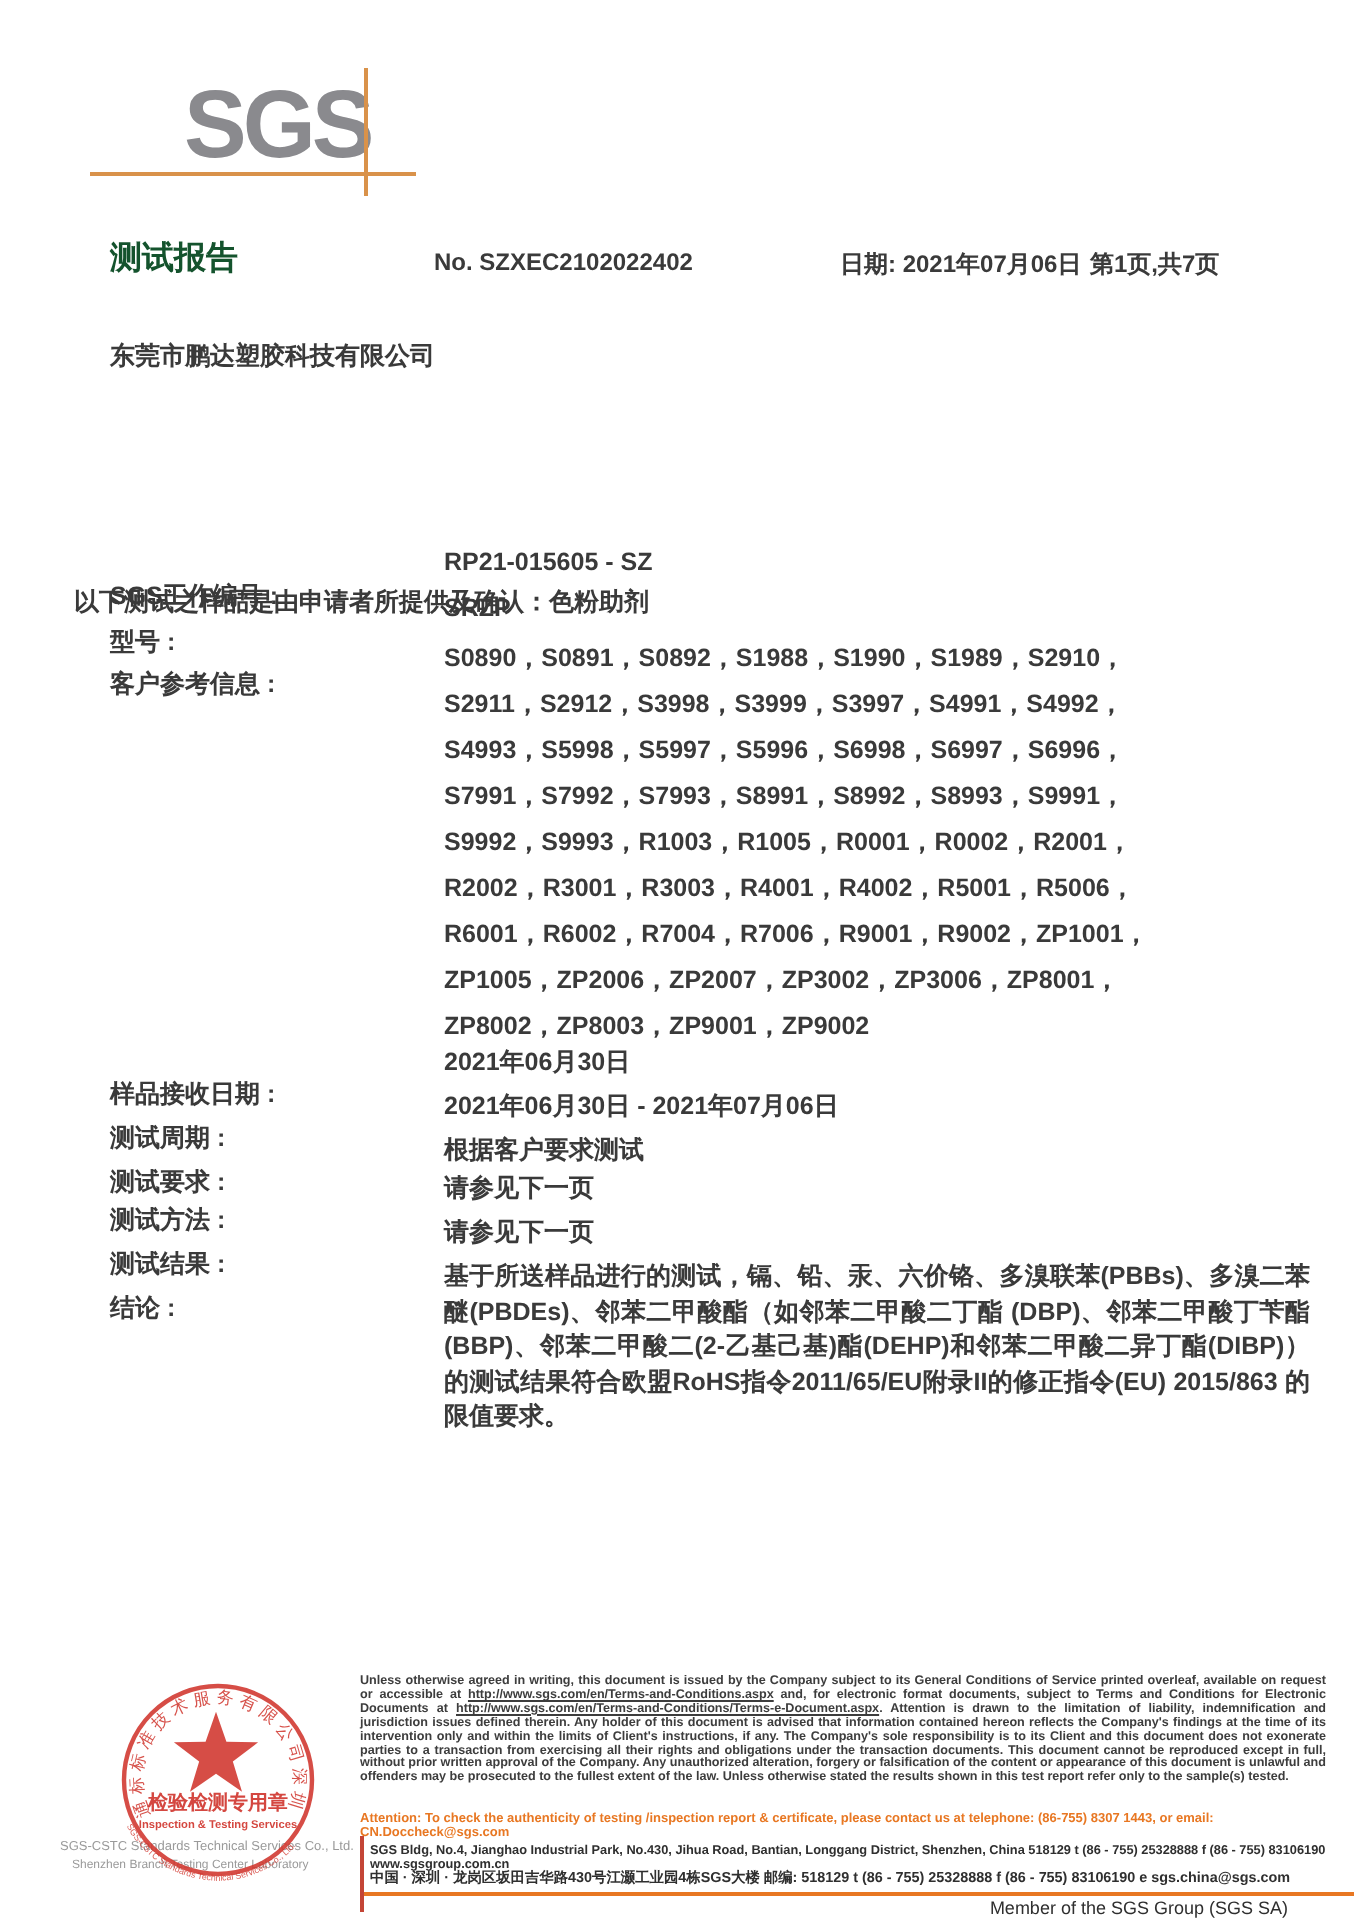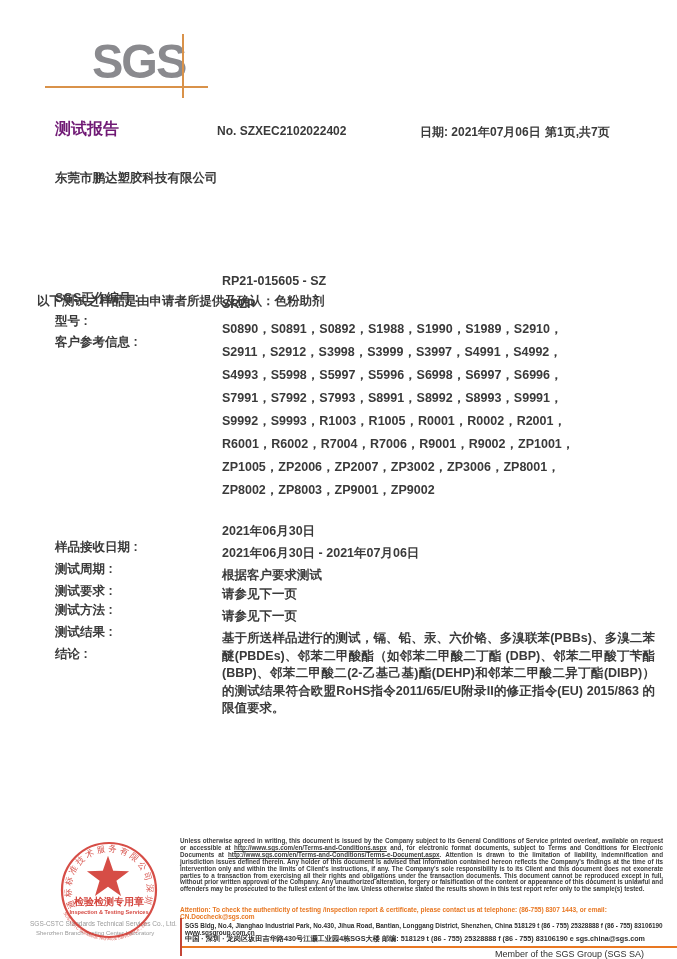"测试报告" .doc-title { color: #701a75 -> #14532d }
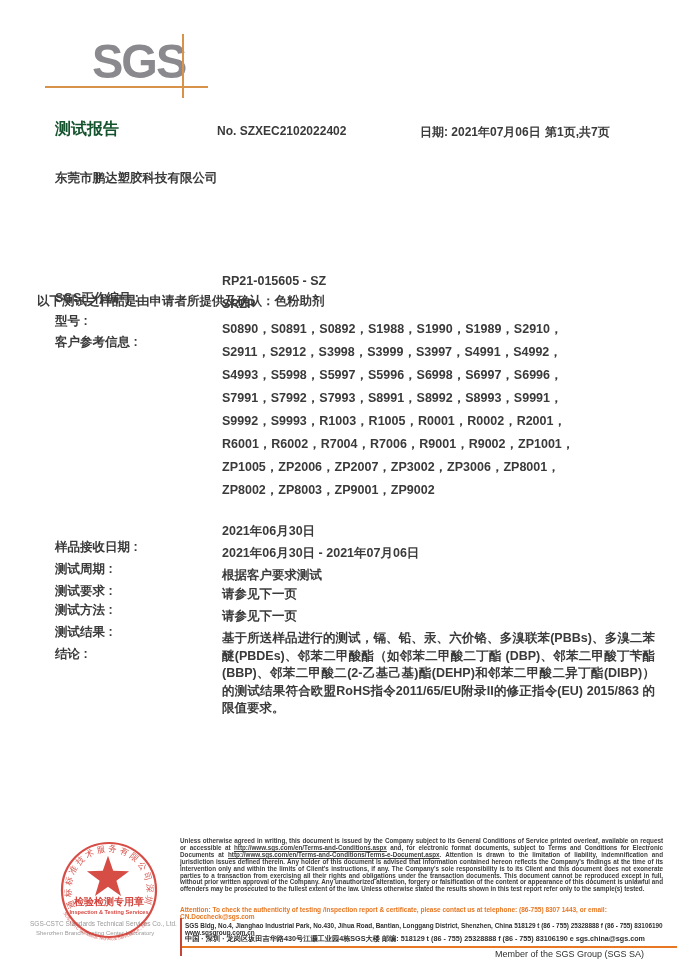"R2002，R3001，R3003，R4001，R4002，R5001，R500" div.ref-line { html: none -> <div>R2002，R3001，R3003，R4001，R4002，R5001，R5006，</div> }
